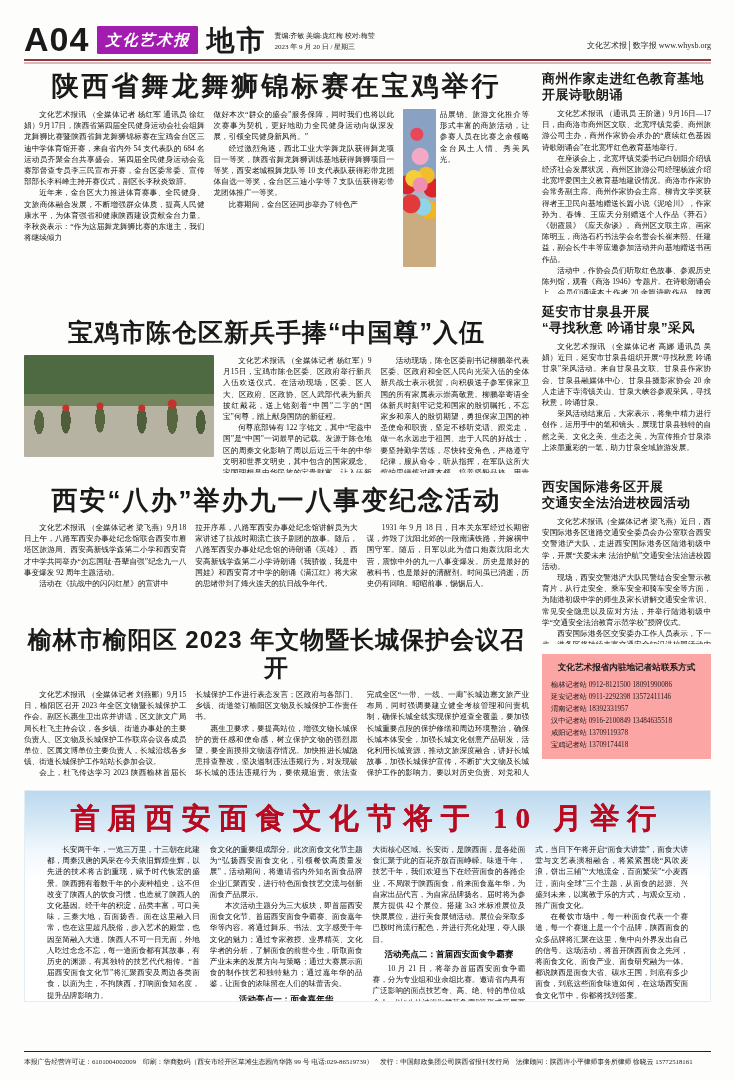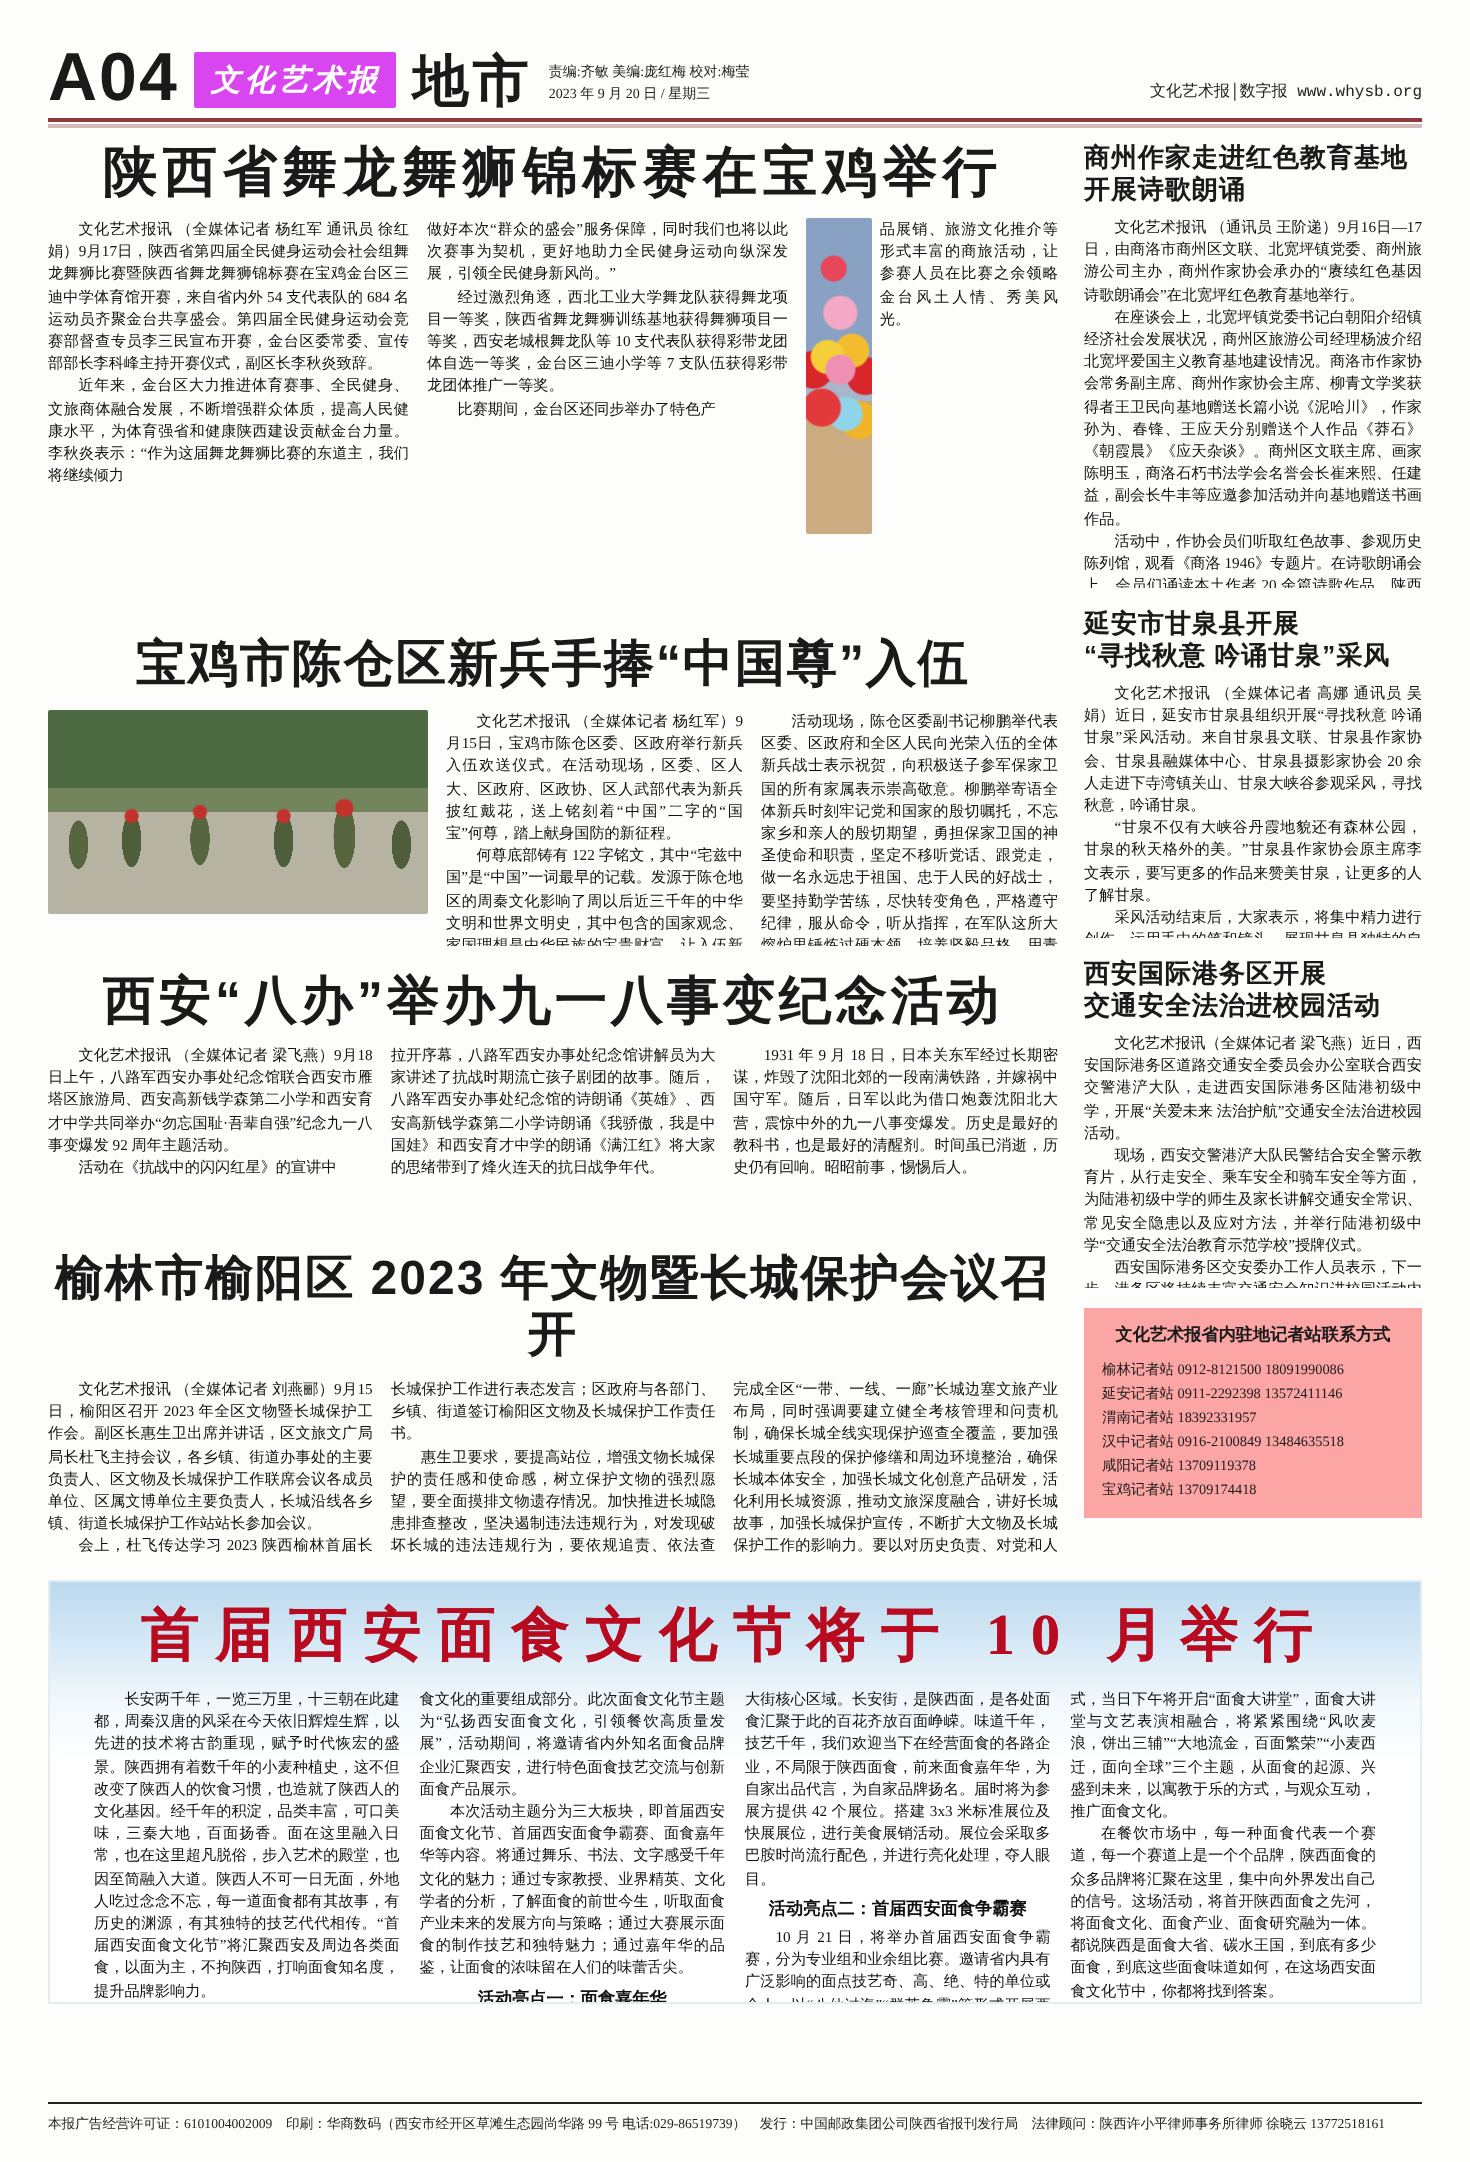"文化艺术报" .hdr-masthead { background: #d946ef -> #a21caf }
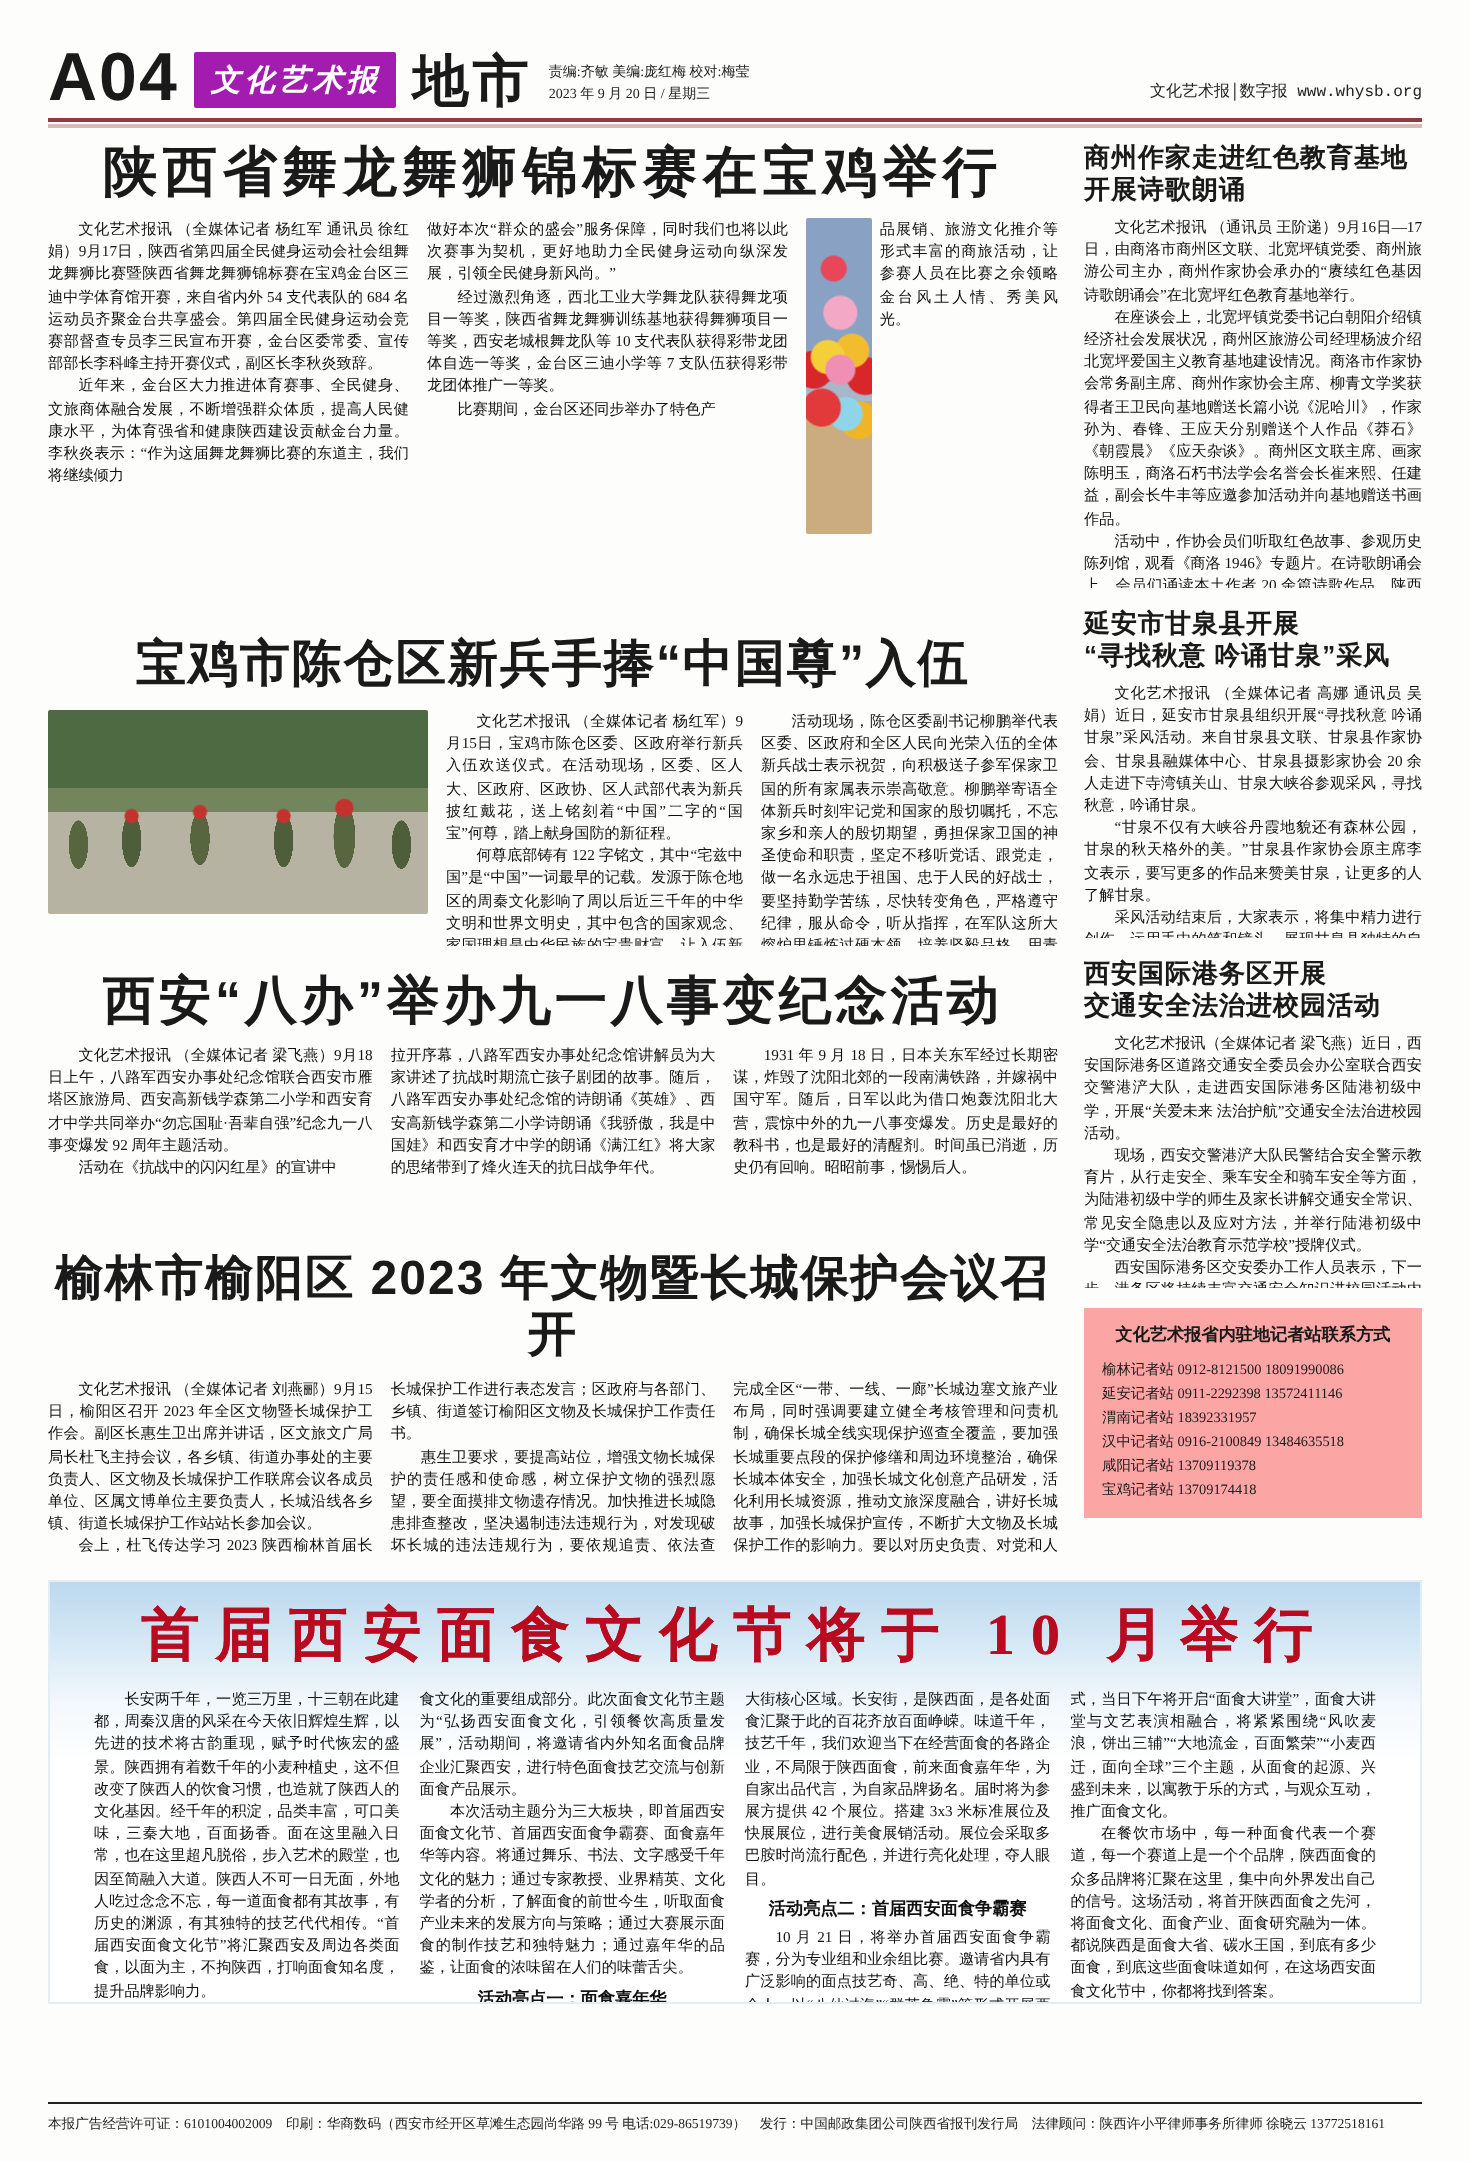"文化艺术报│数字报 www.whysb.org" .hdr-right { font-family: Liberation Mono, monospace -> Liberation Serif, serif }
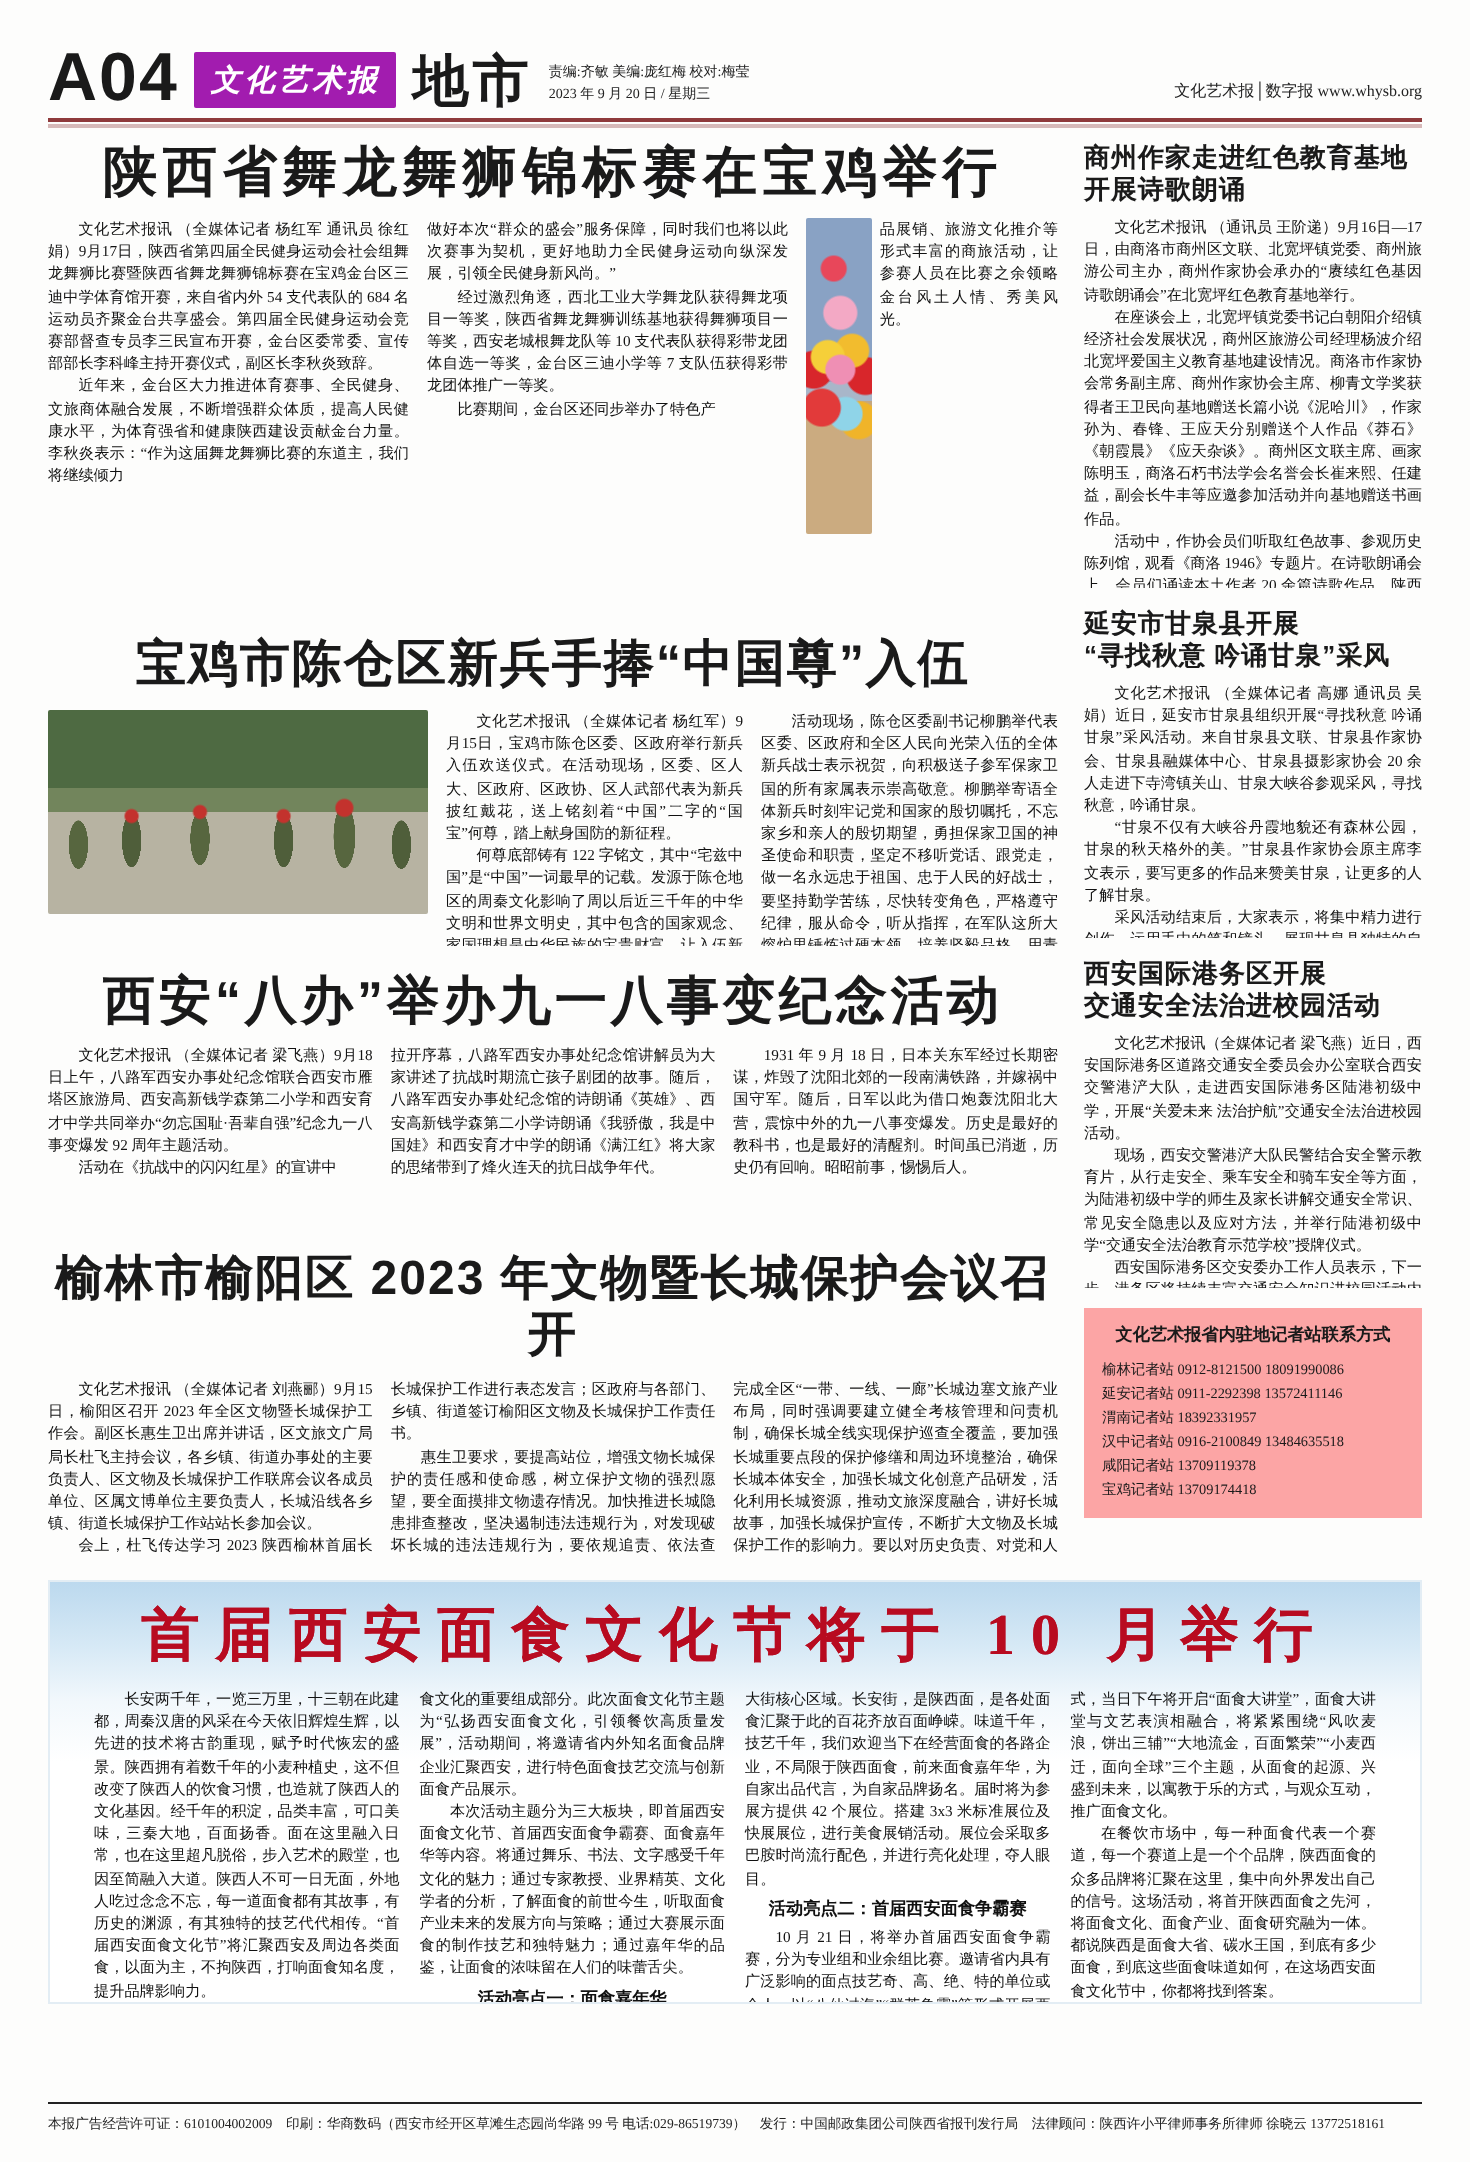"“甘泉不仅有大峡谷丹霞地貌还有森林公园，甘泉的秋天格外的美。”甘泉县作家协会原主" p { html: <p>“甘泉不仅有大峡谷丹霞地貌还有森林公园，甘泉的秋天格外的美。”甘泉县作家协会原主席李文表示，要写更多的作品来赞美甘泉，让更多的人了解甘泉。</p> -> none }
